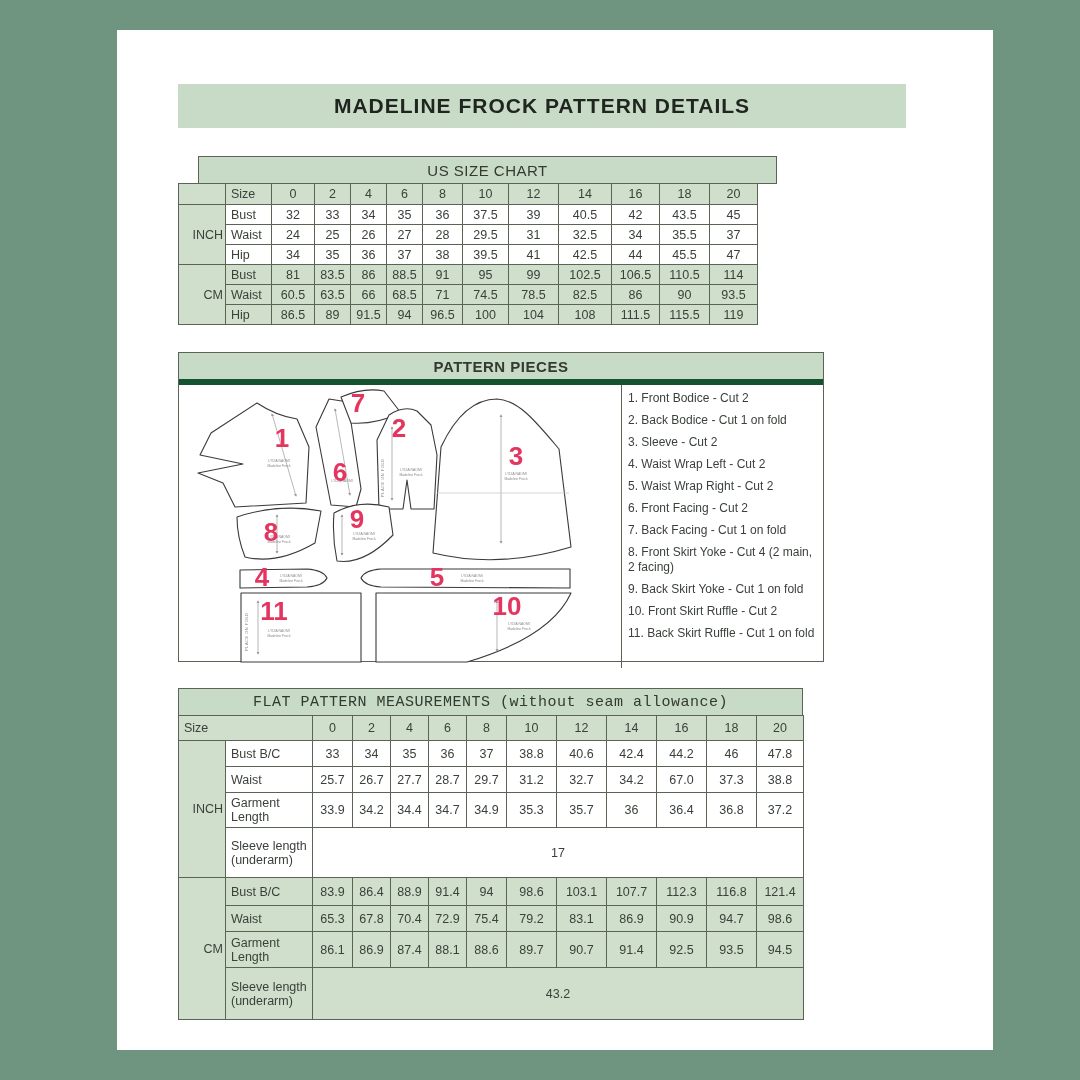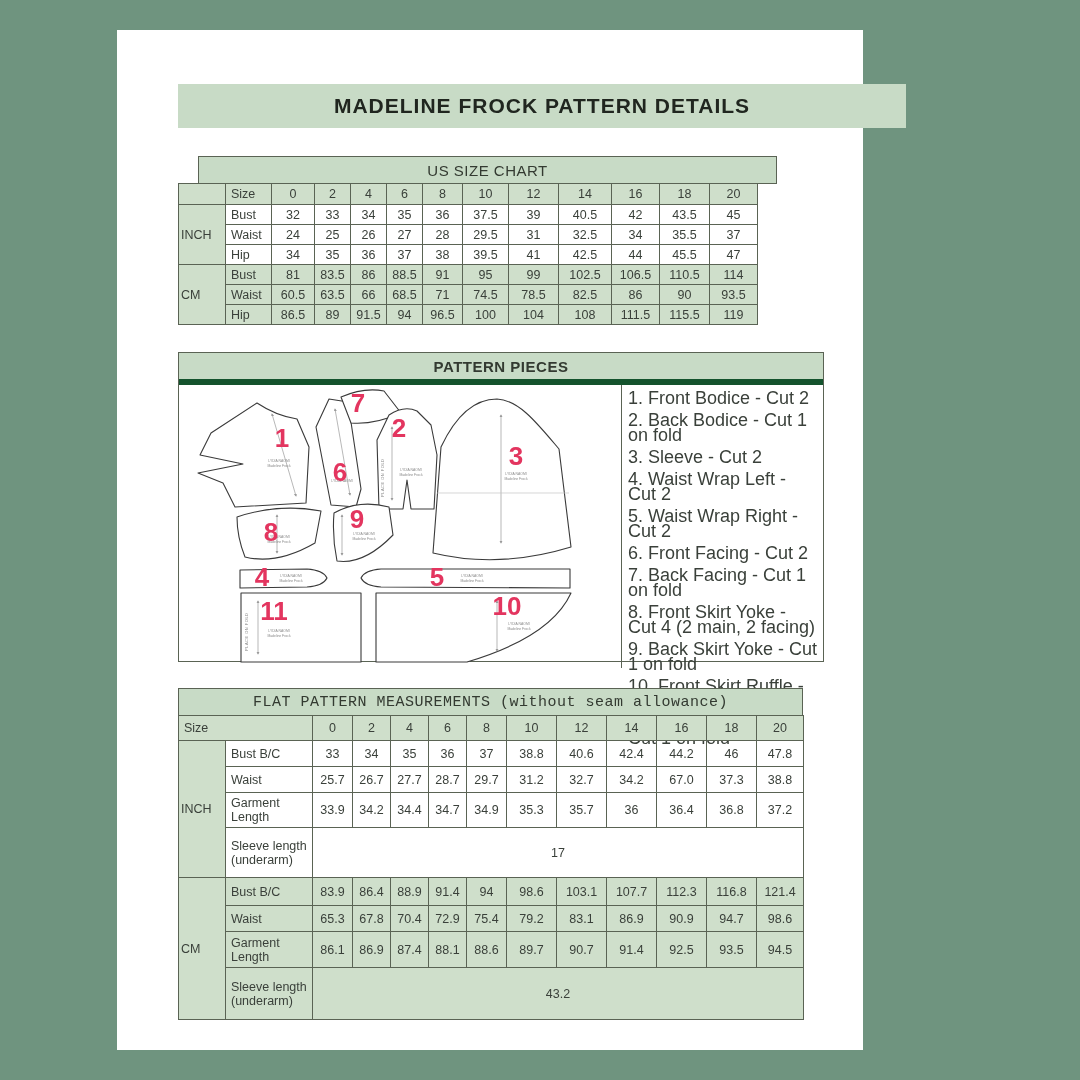"MADELINE FROCK PATTERN DETAILS" .page { width: 746px -> 876px }
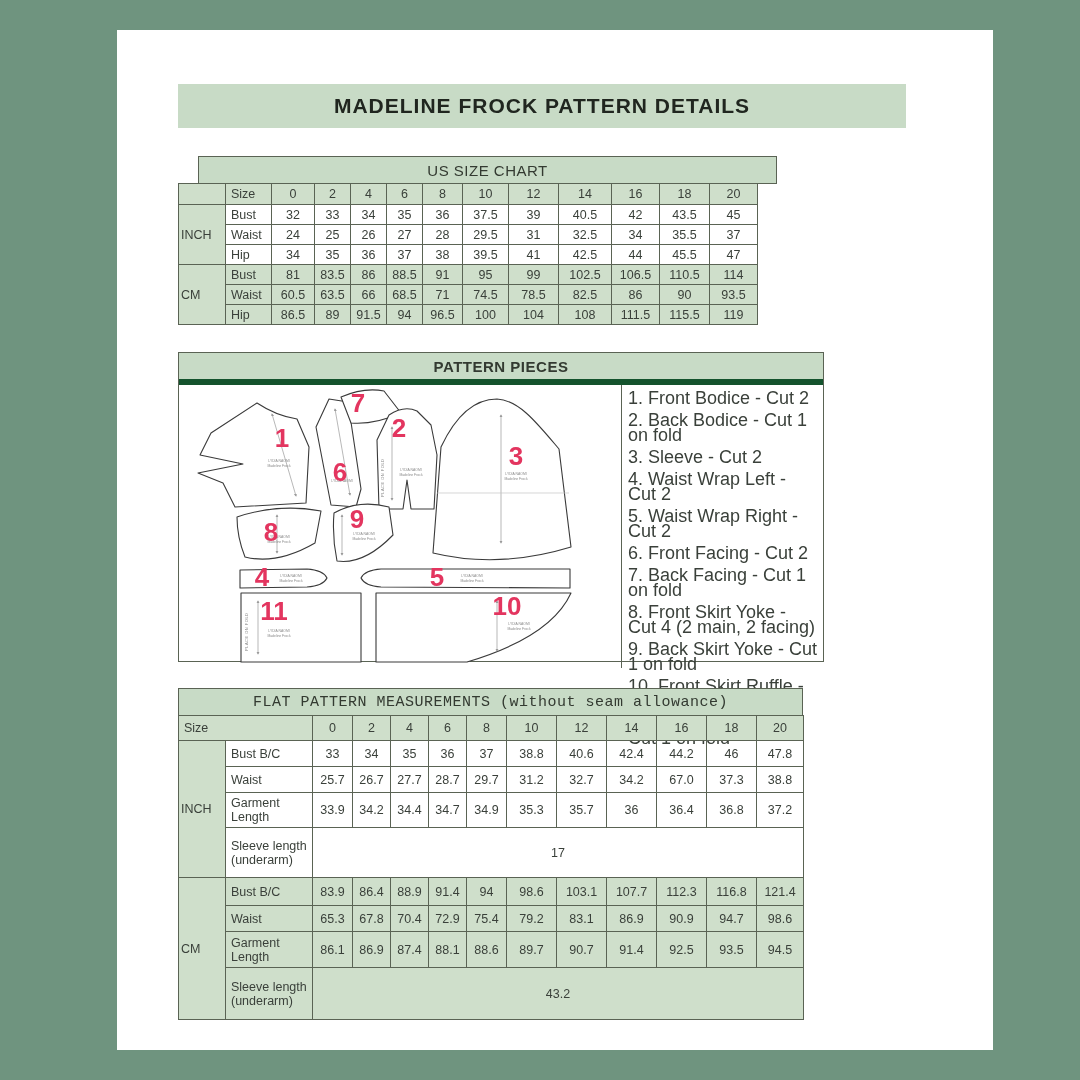"INCH" td.grp { text-align: left -> right }
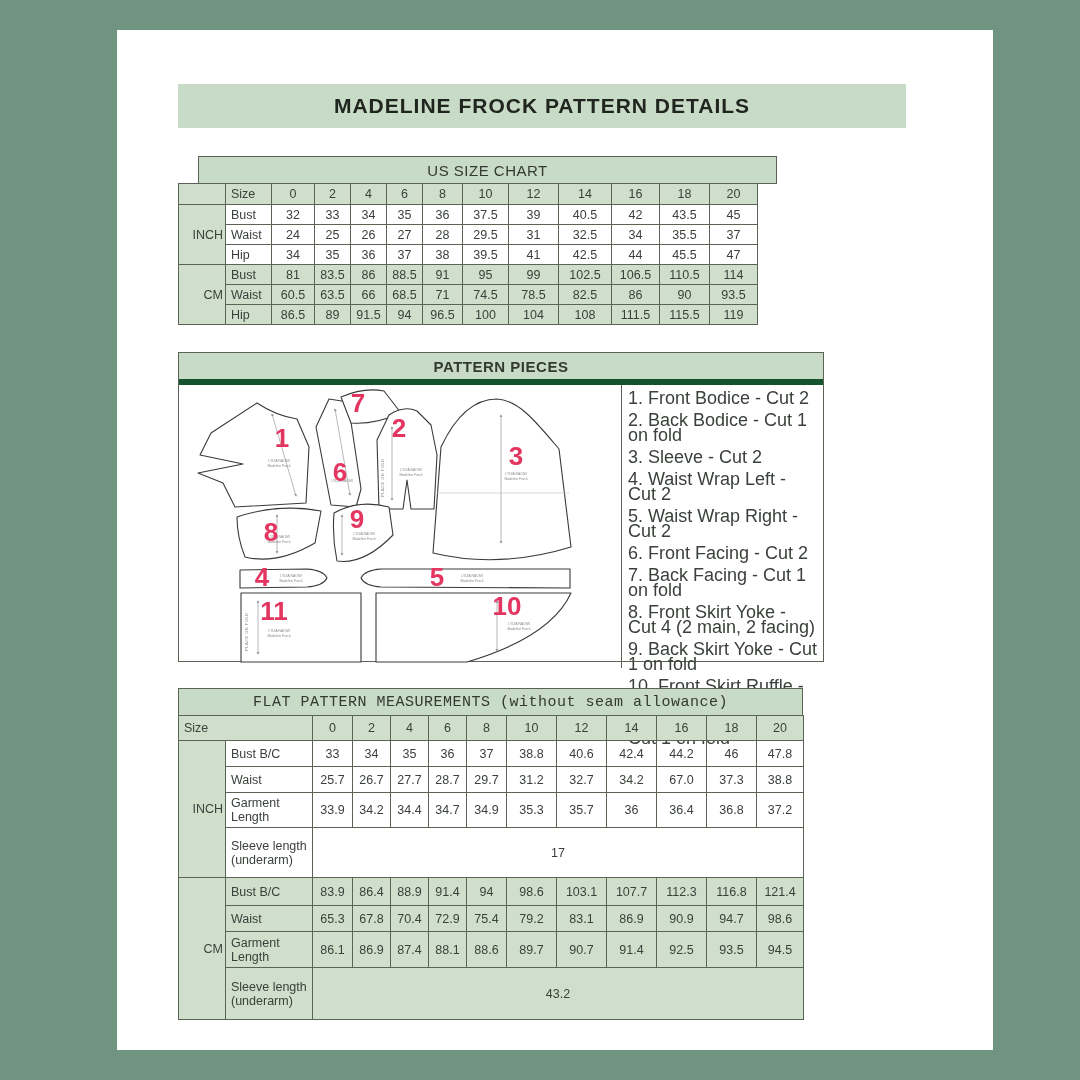"1. Front Bodice - Cut" .legend-item { font-size: 18px -> 12px }
